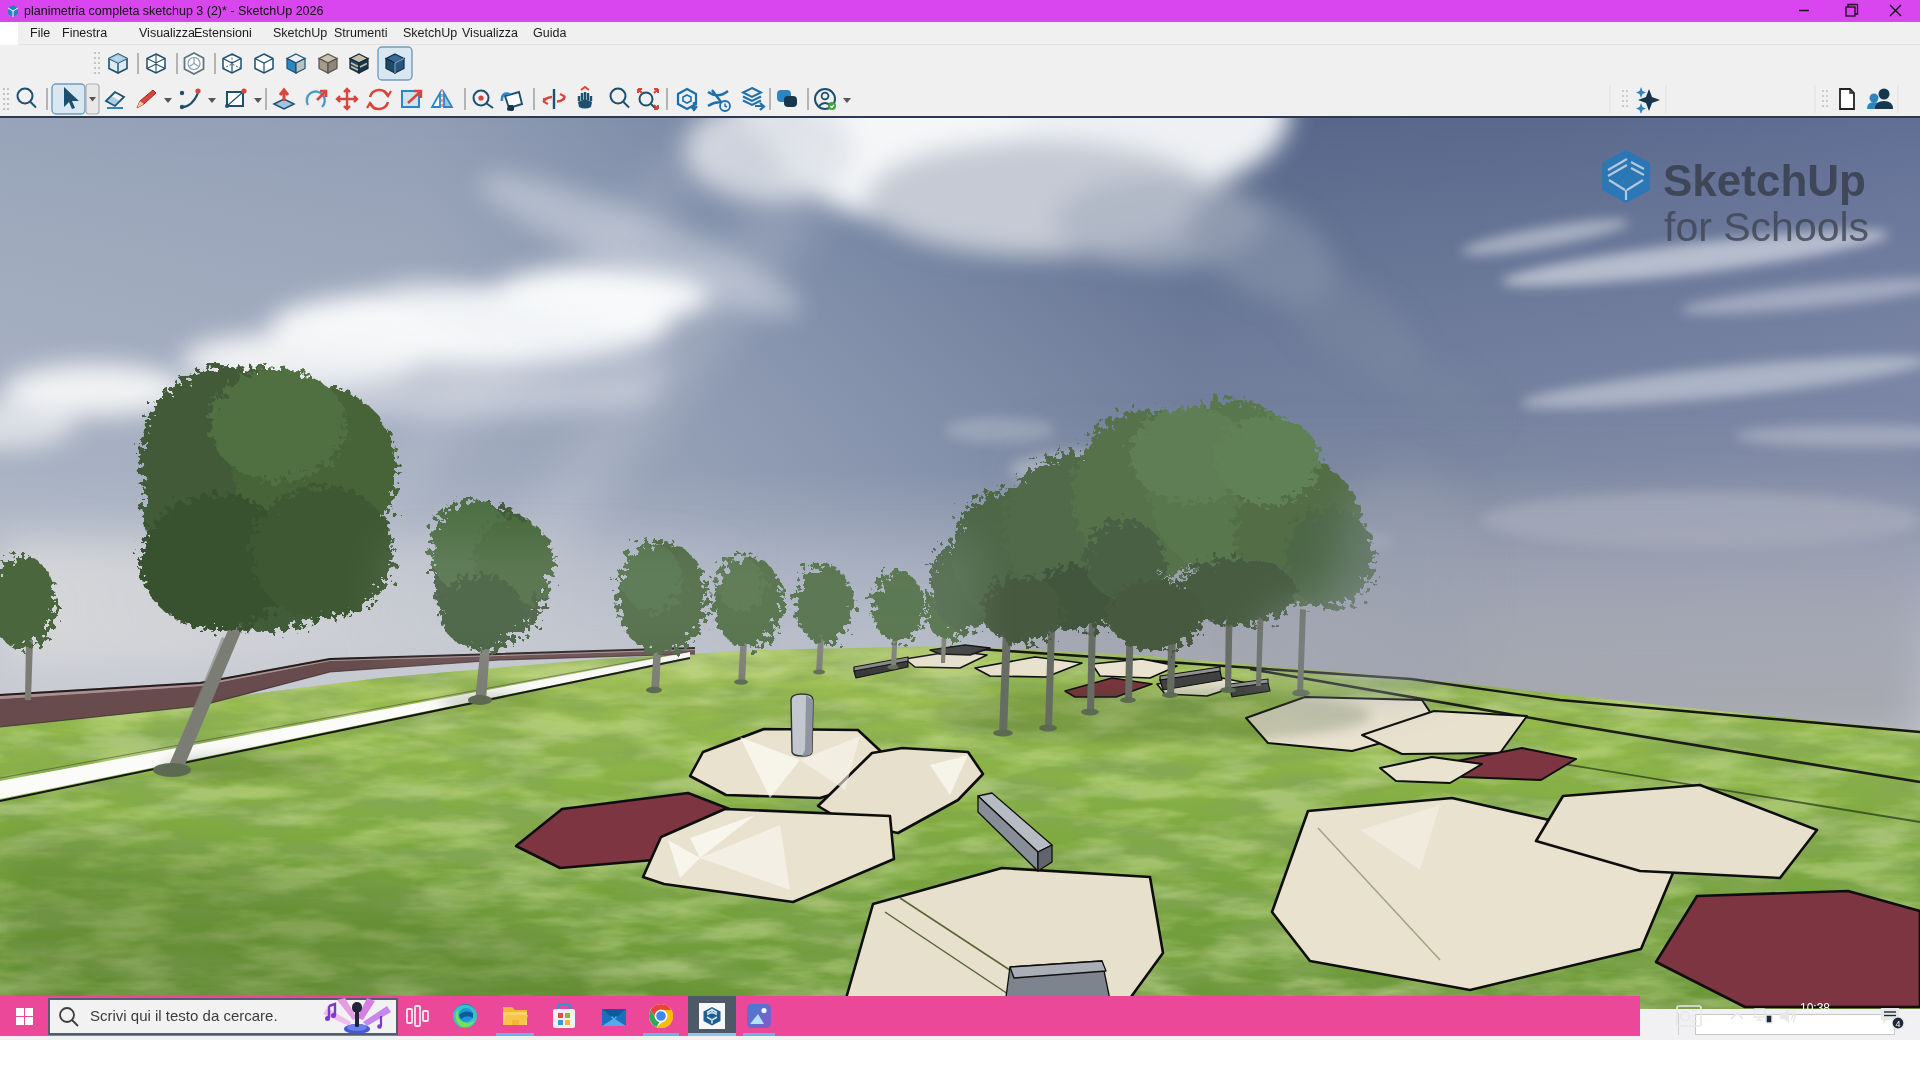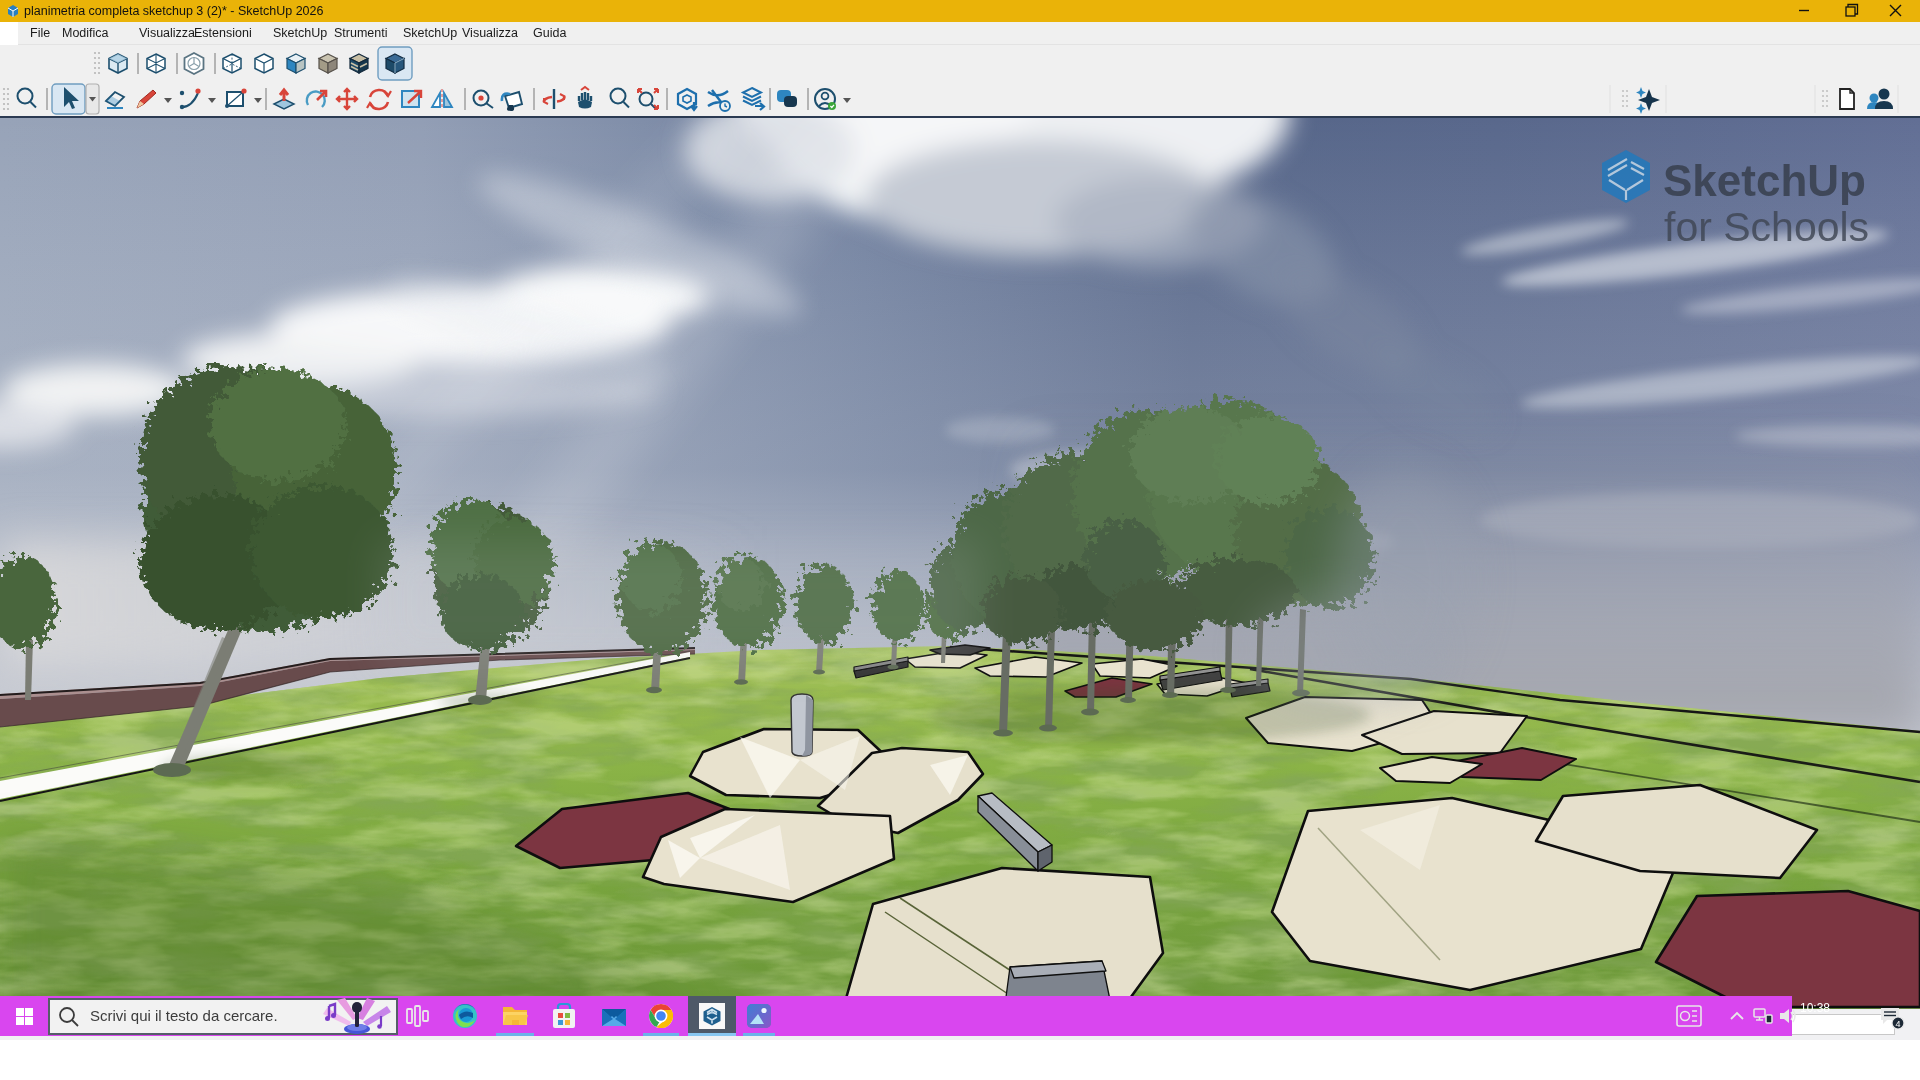"planimetria completa sketchup 3 (2)*" #titlebar { background: #eab308 -> #d946ef }
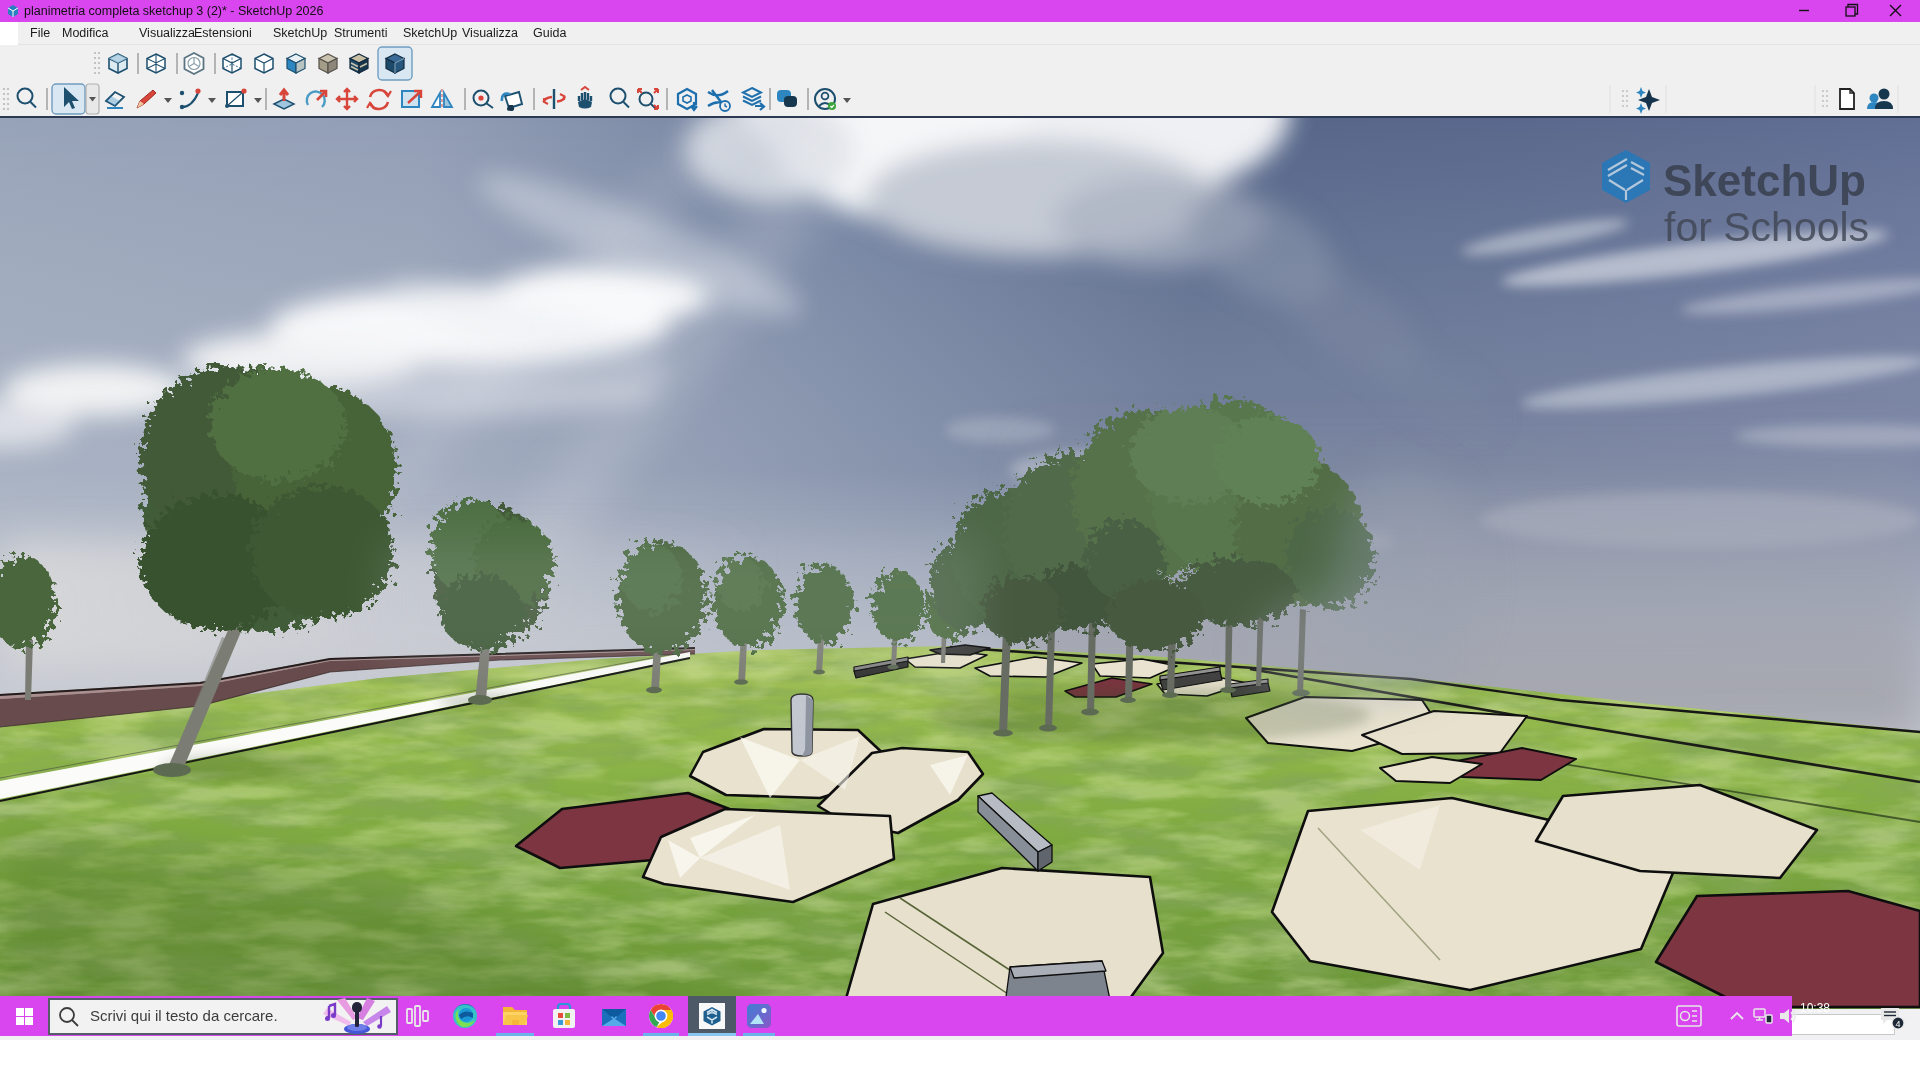"Modifica" div.menu-item { text: Modifica -> Finestra }
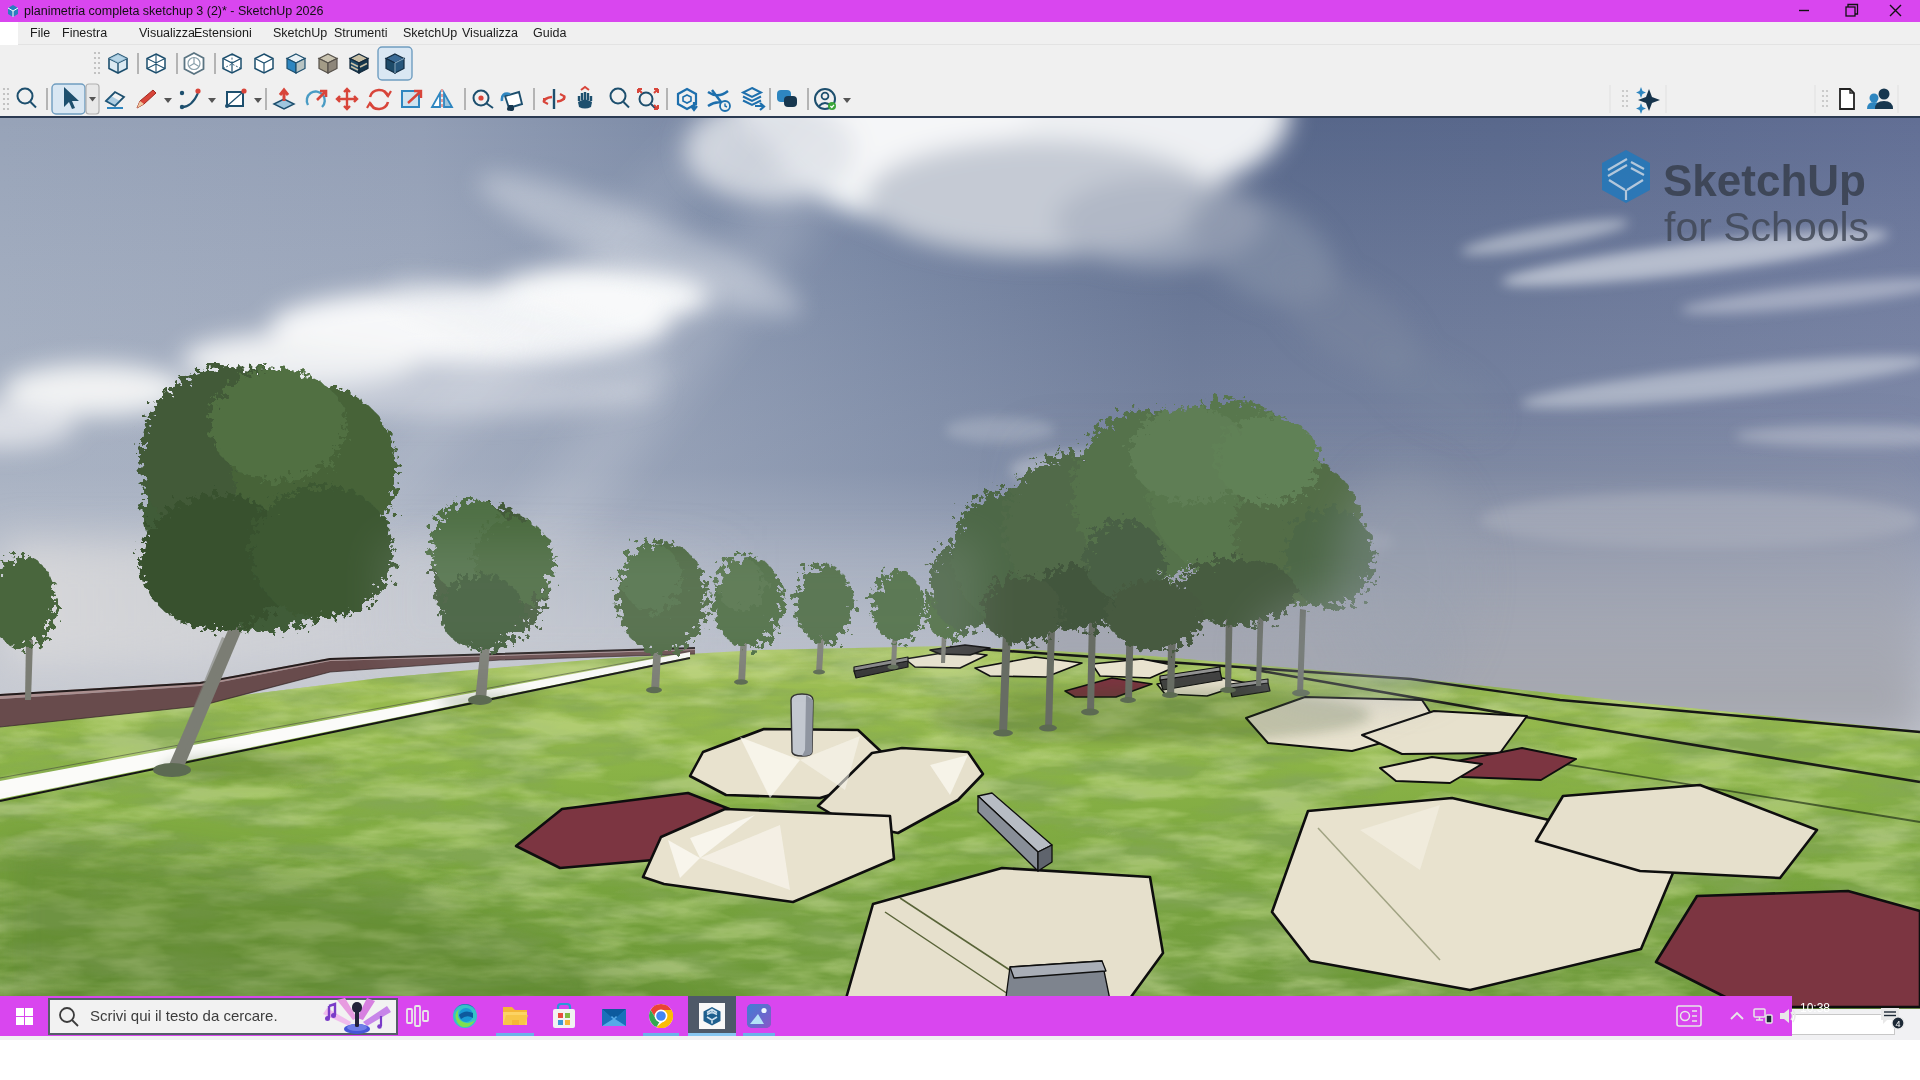"Scrivi qui il testo da" #taskbar { background: #d946ef -> #ec4899; width: 1792px -> 1640px }
